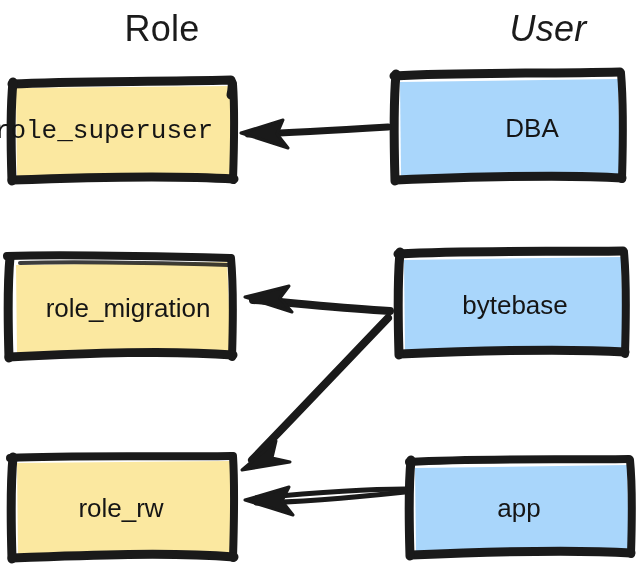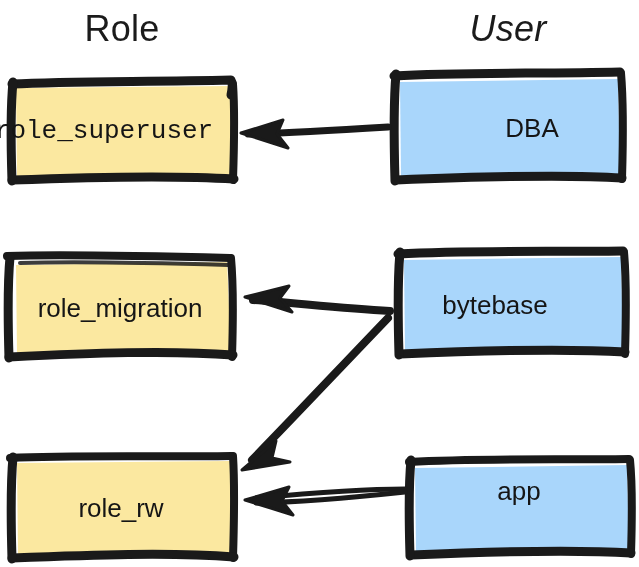"Role" .column-heading { margin-left: none -> 40px }
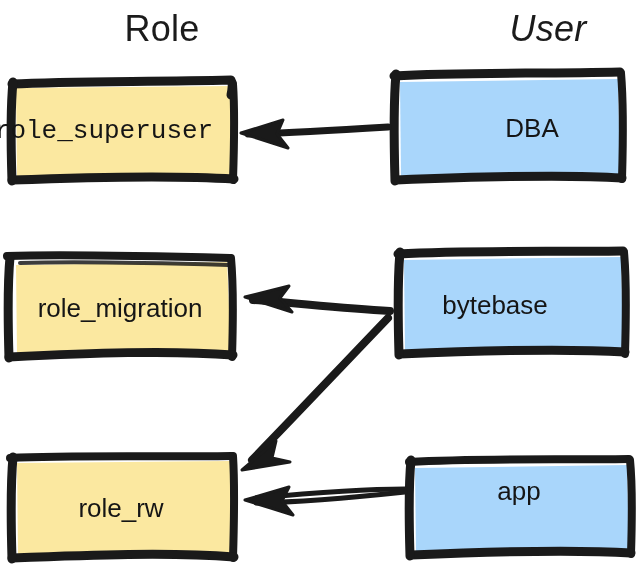"role_migration" #label-role-migration { left: 120px -> 128px }
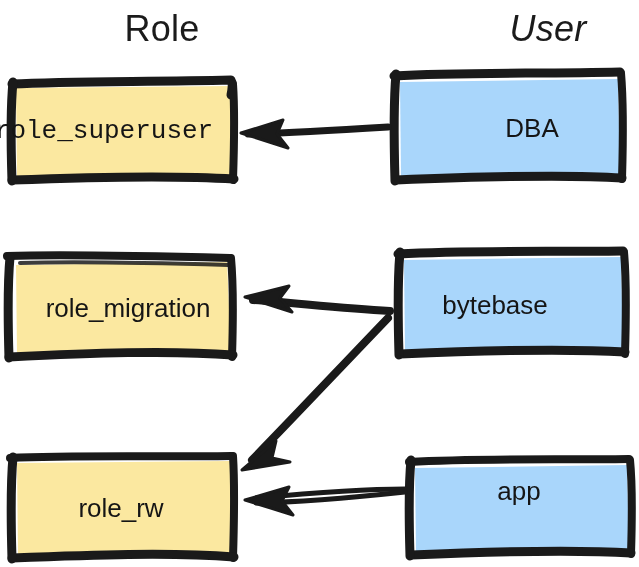"bytebase" #label-bytebase { left: 495px -> 515px }
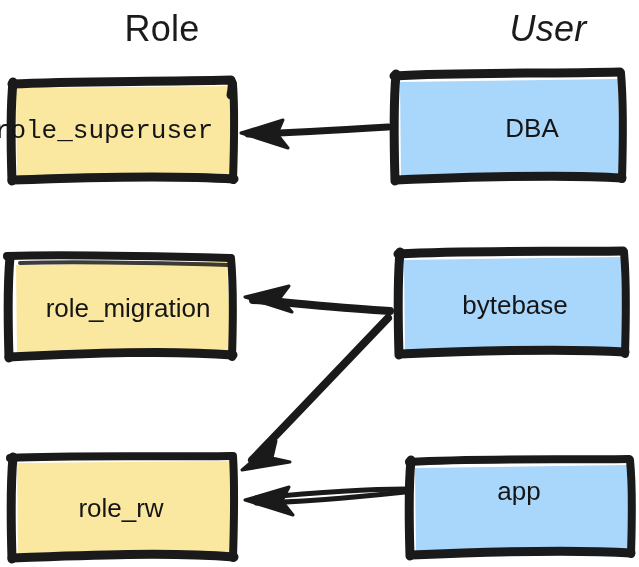"app" #label-app { top: 491px -> 508px }
